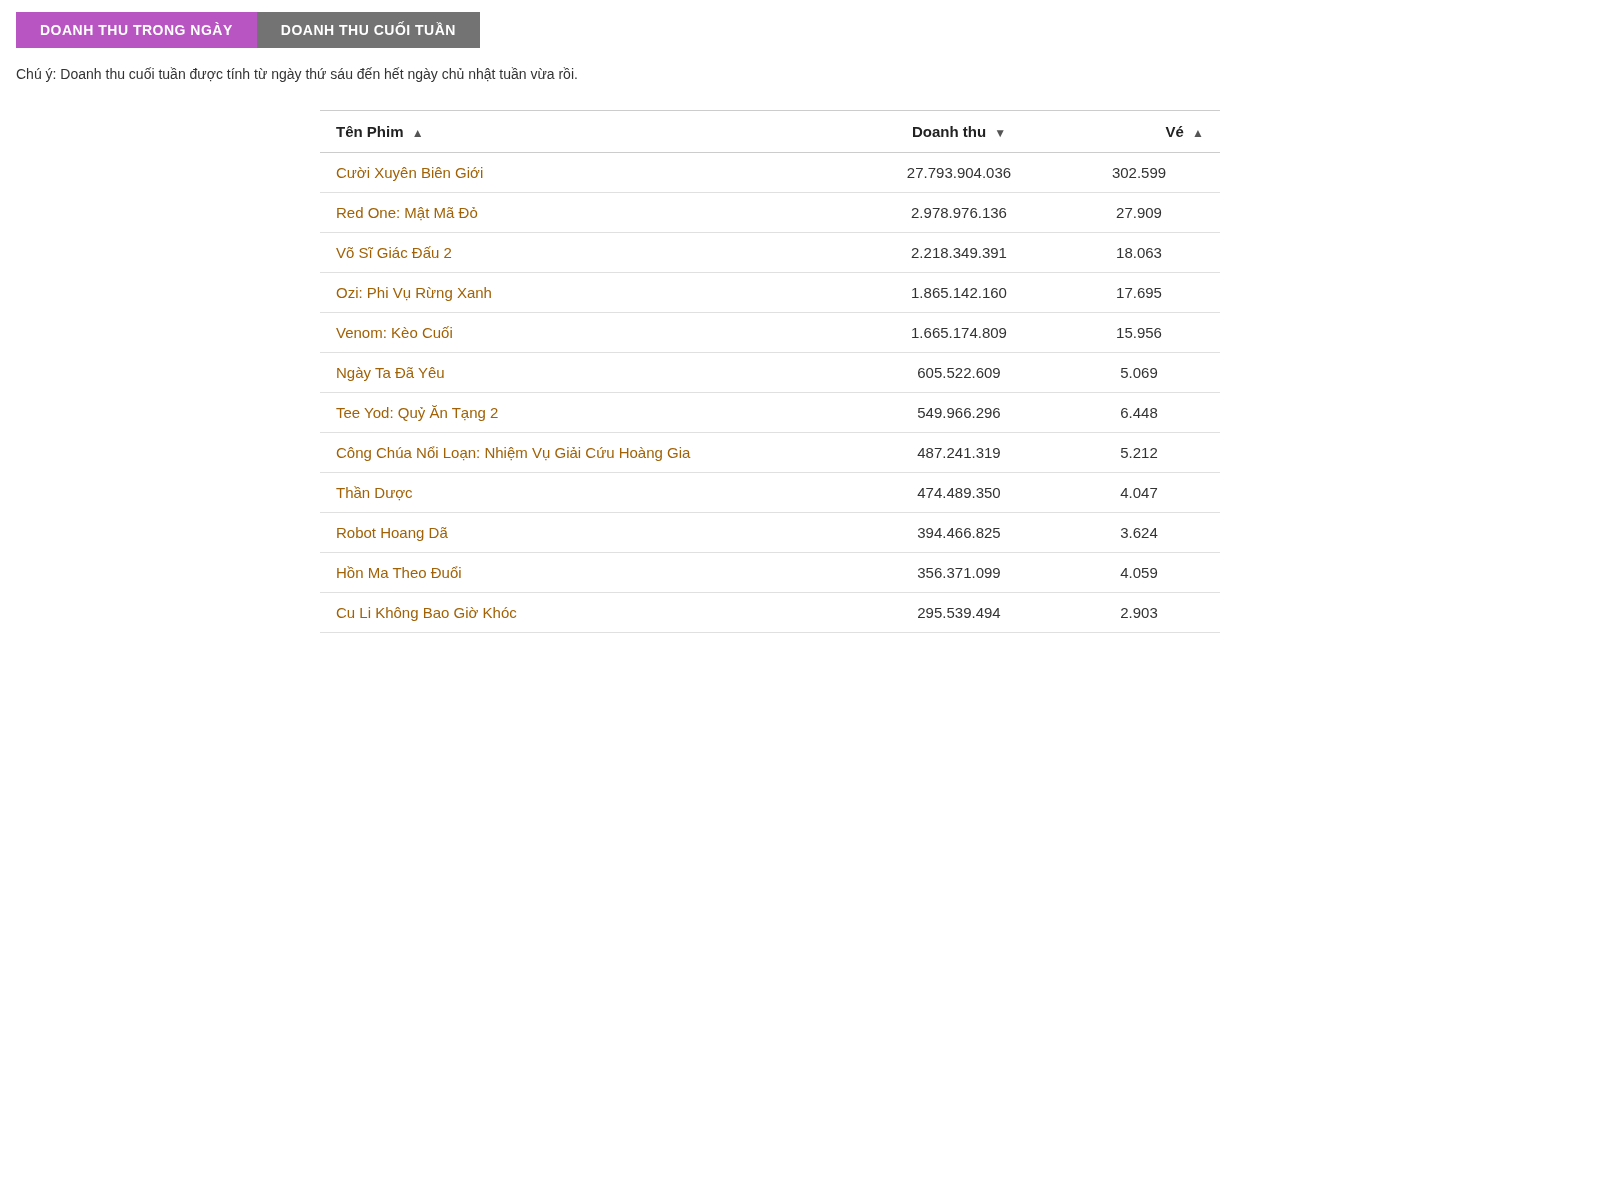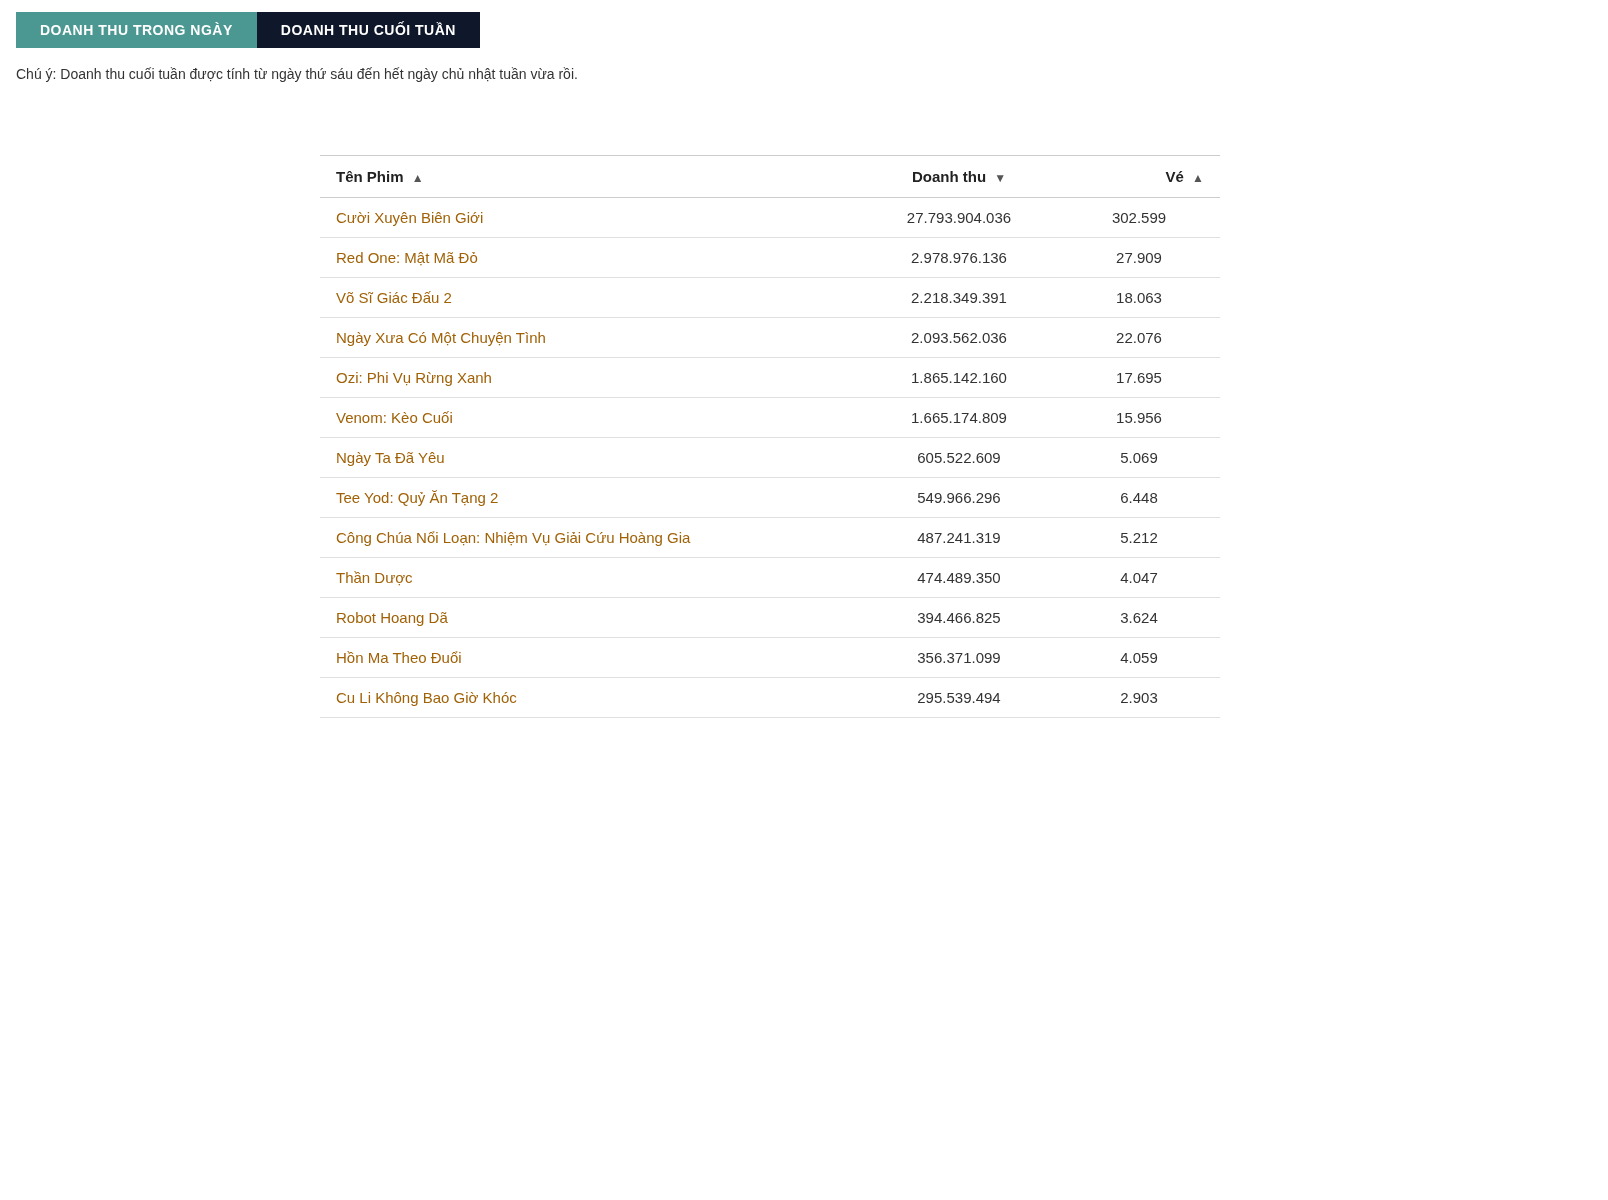"DOANH THU TRONG NGÀY" .tab-inactive { background: #0f766e -> #a21caf }
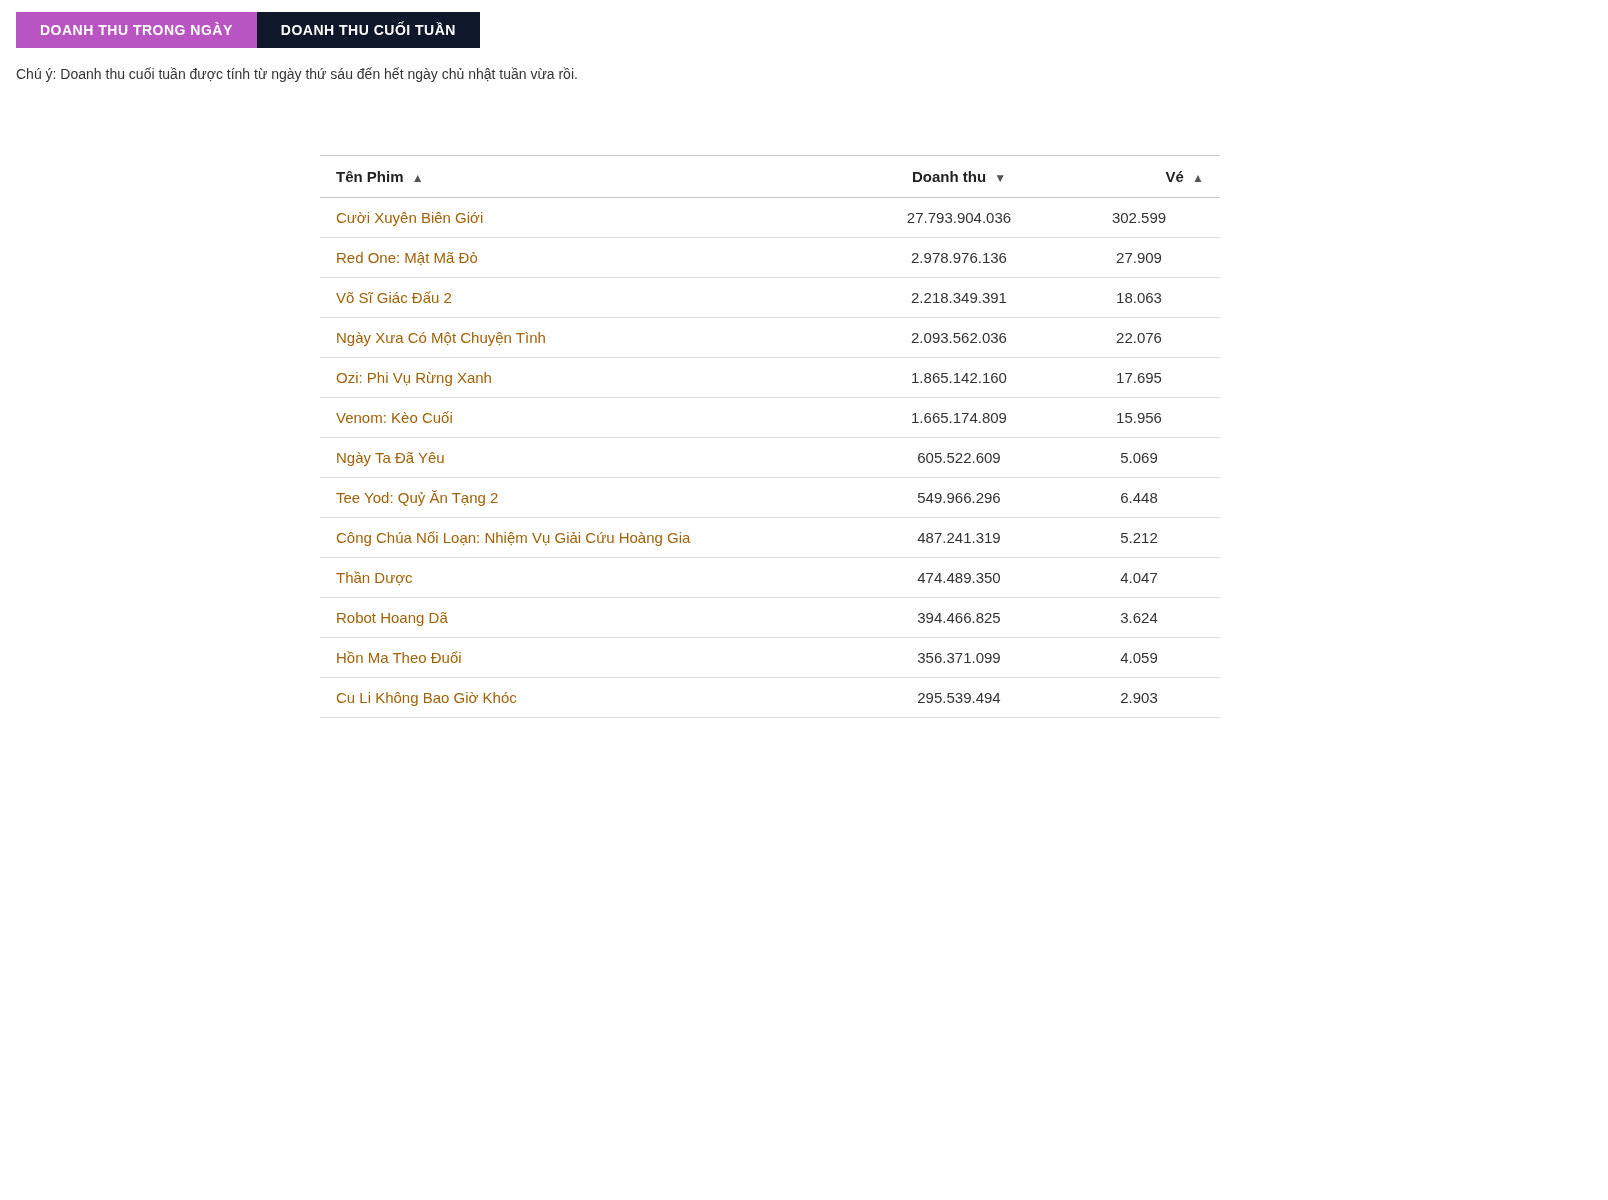"DOANH THU CUỐI TUẦN" .tab-active { background: #0f172a -> #737373 }
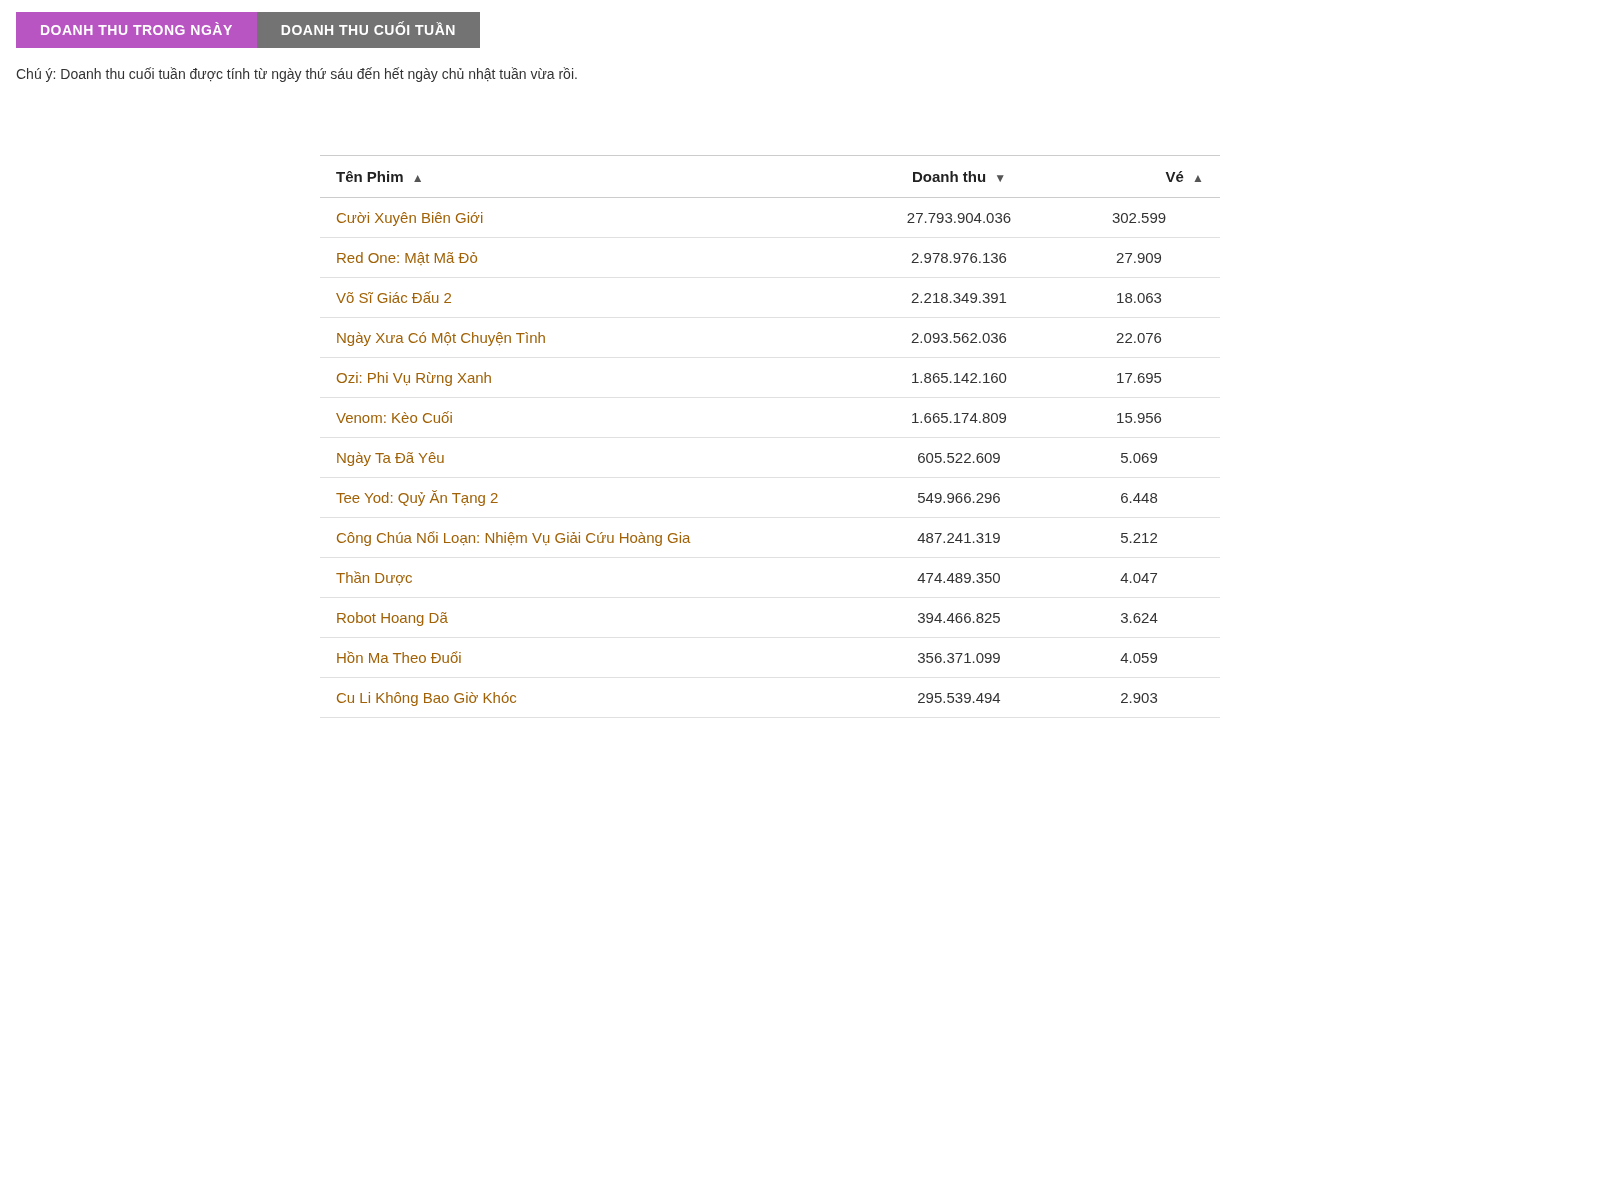"Tên Phim ▲" table { margin-top: 45px -> none }
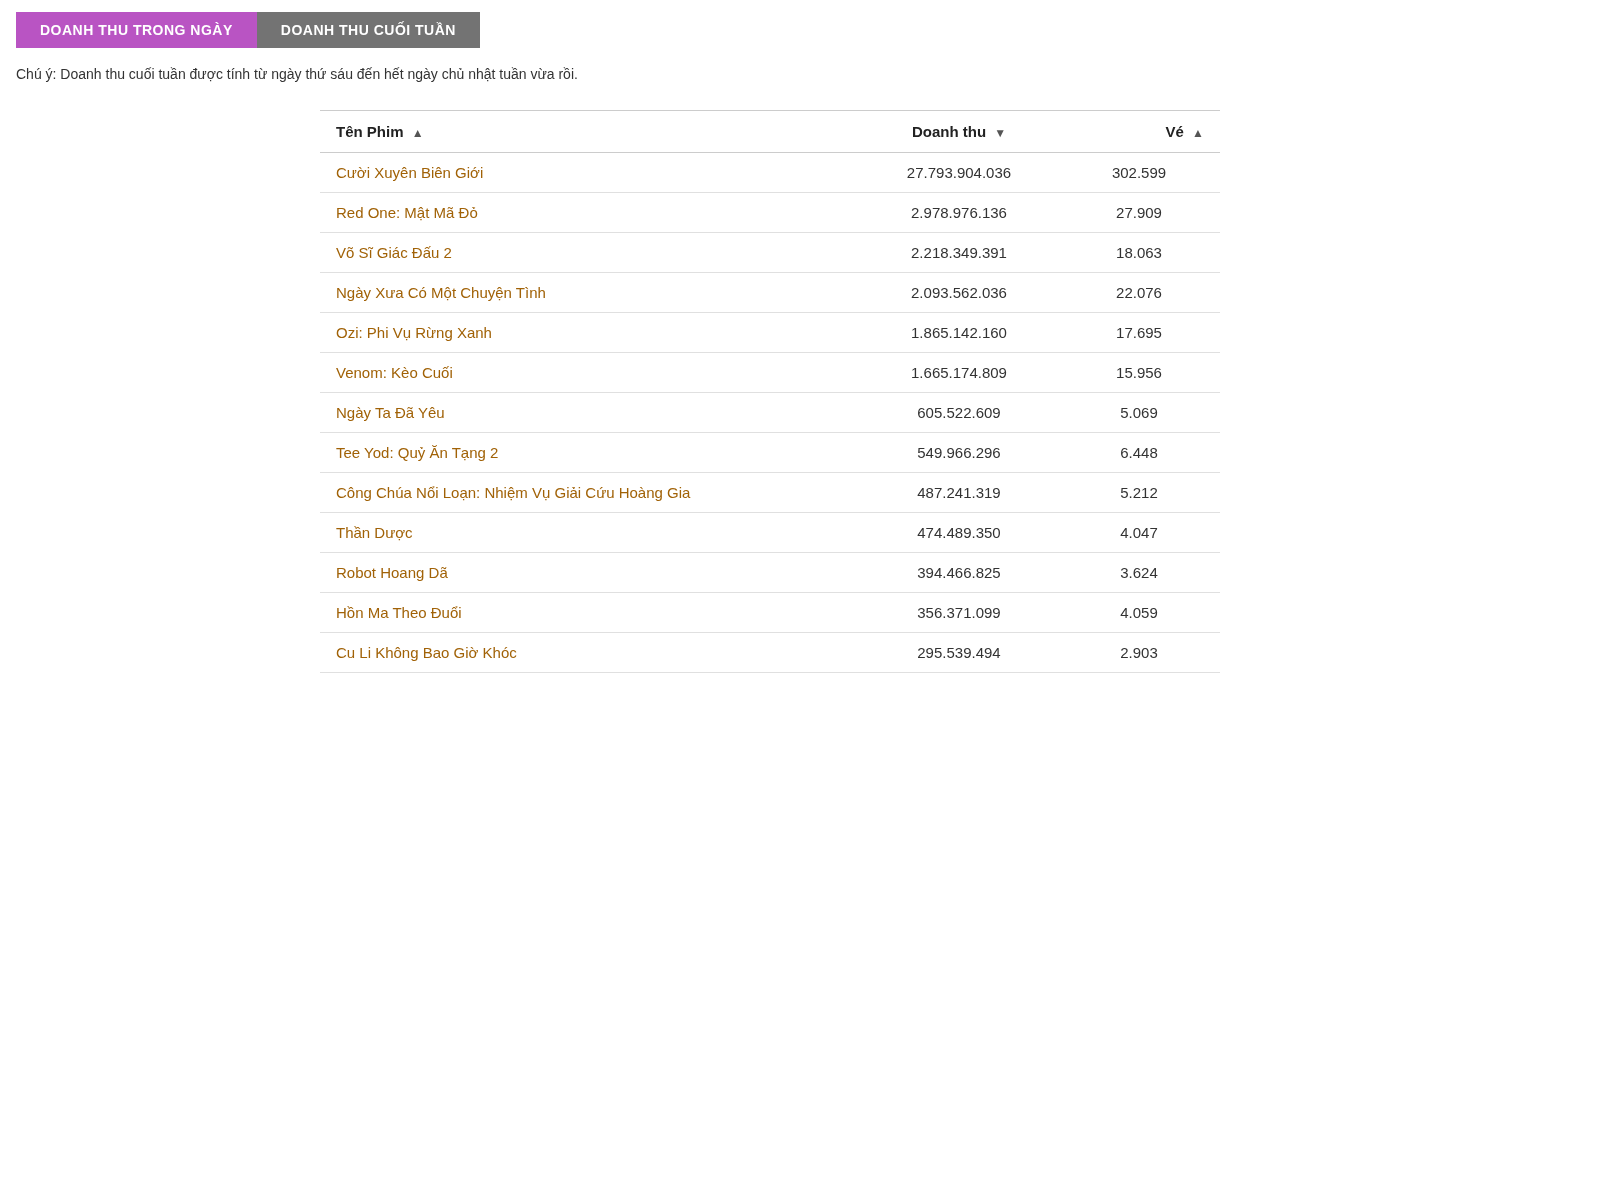"Ngày Xưa Có Một Chuyện" tr { html: <tr> <td>Ngày Xưa Có Một Chuyện Tình</td> <td>2.093.562.036</td> <td>22.076</td> </tr> -> none }
